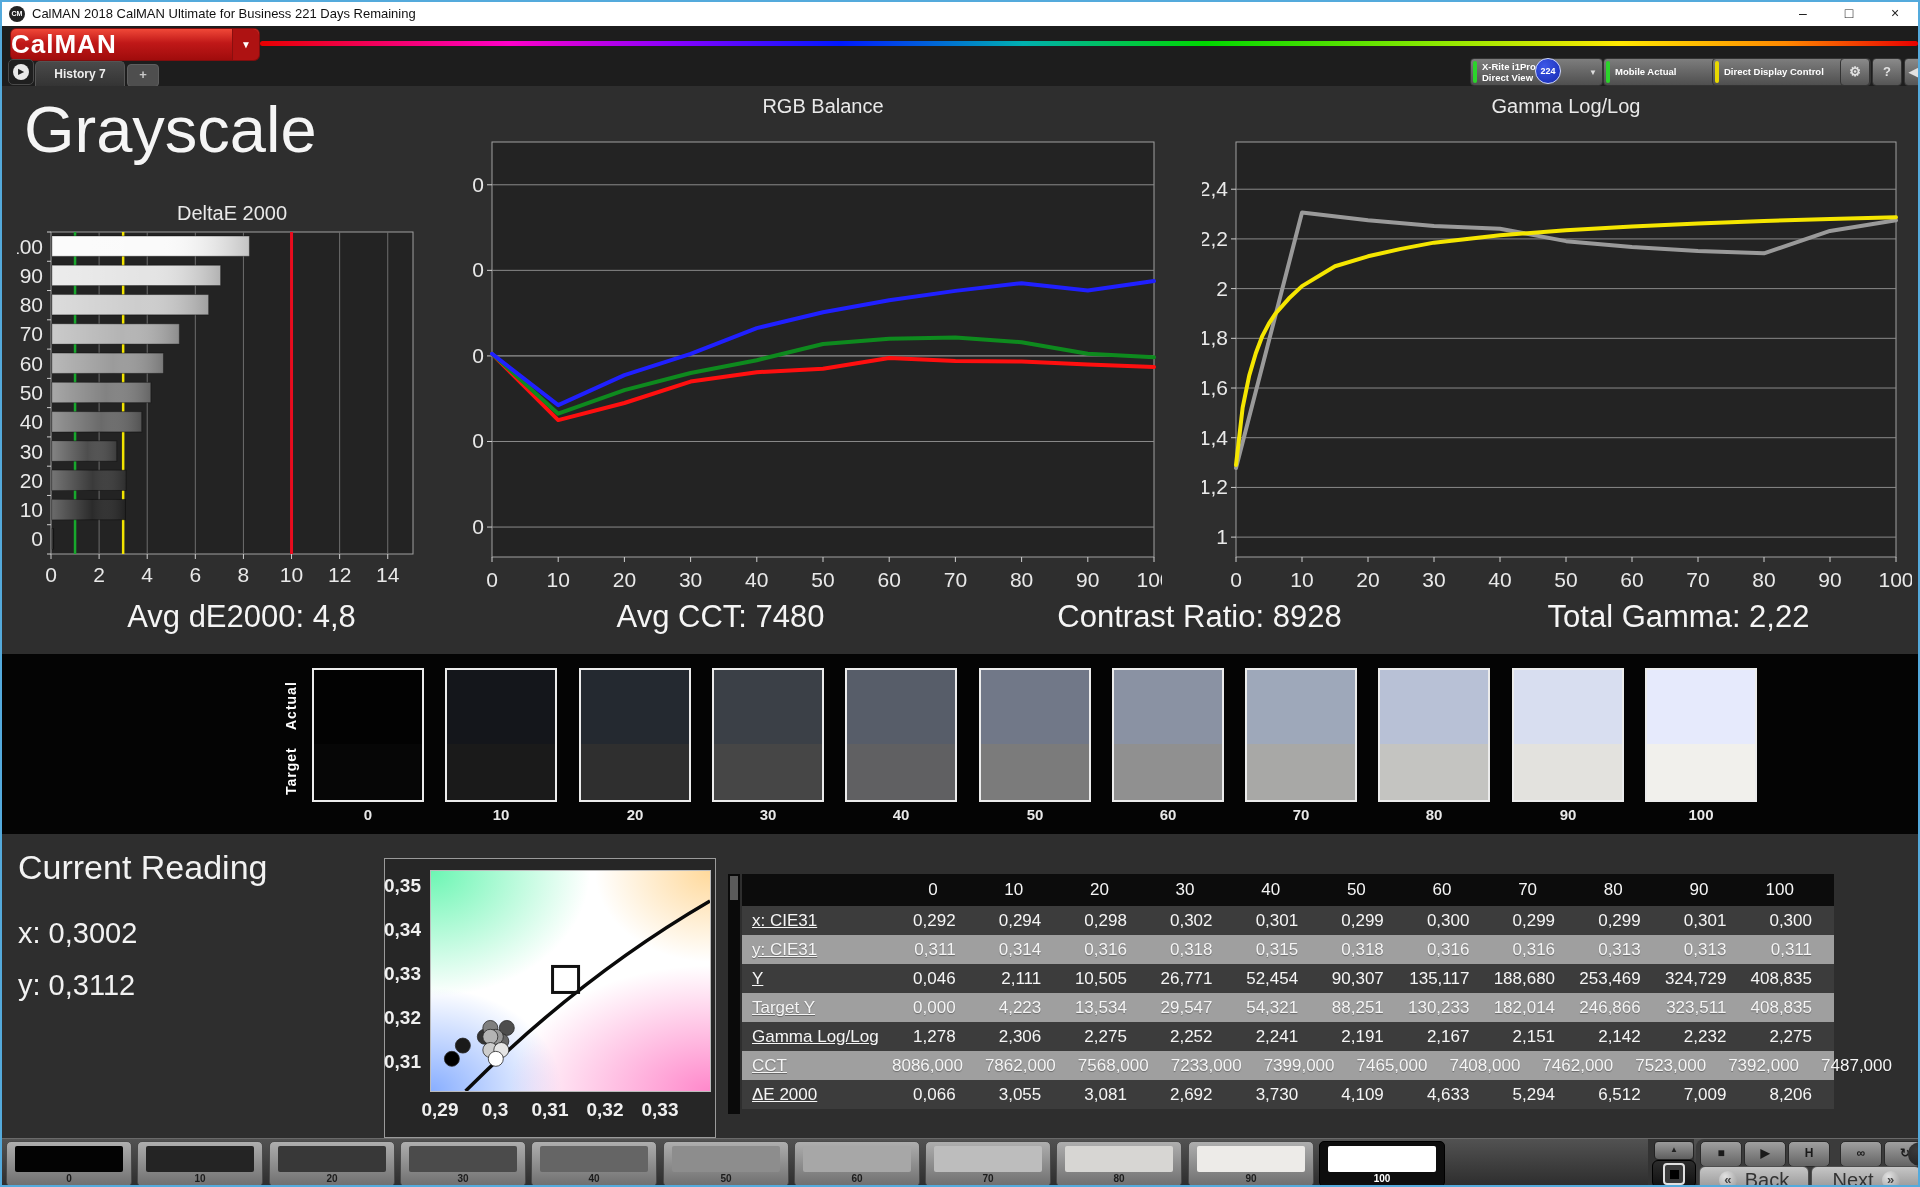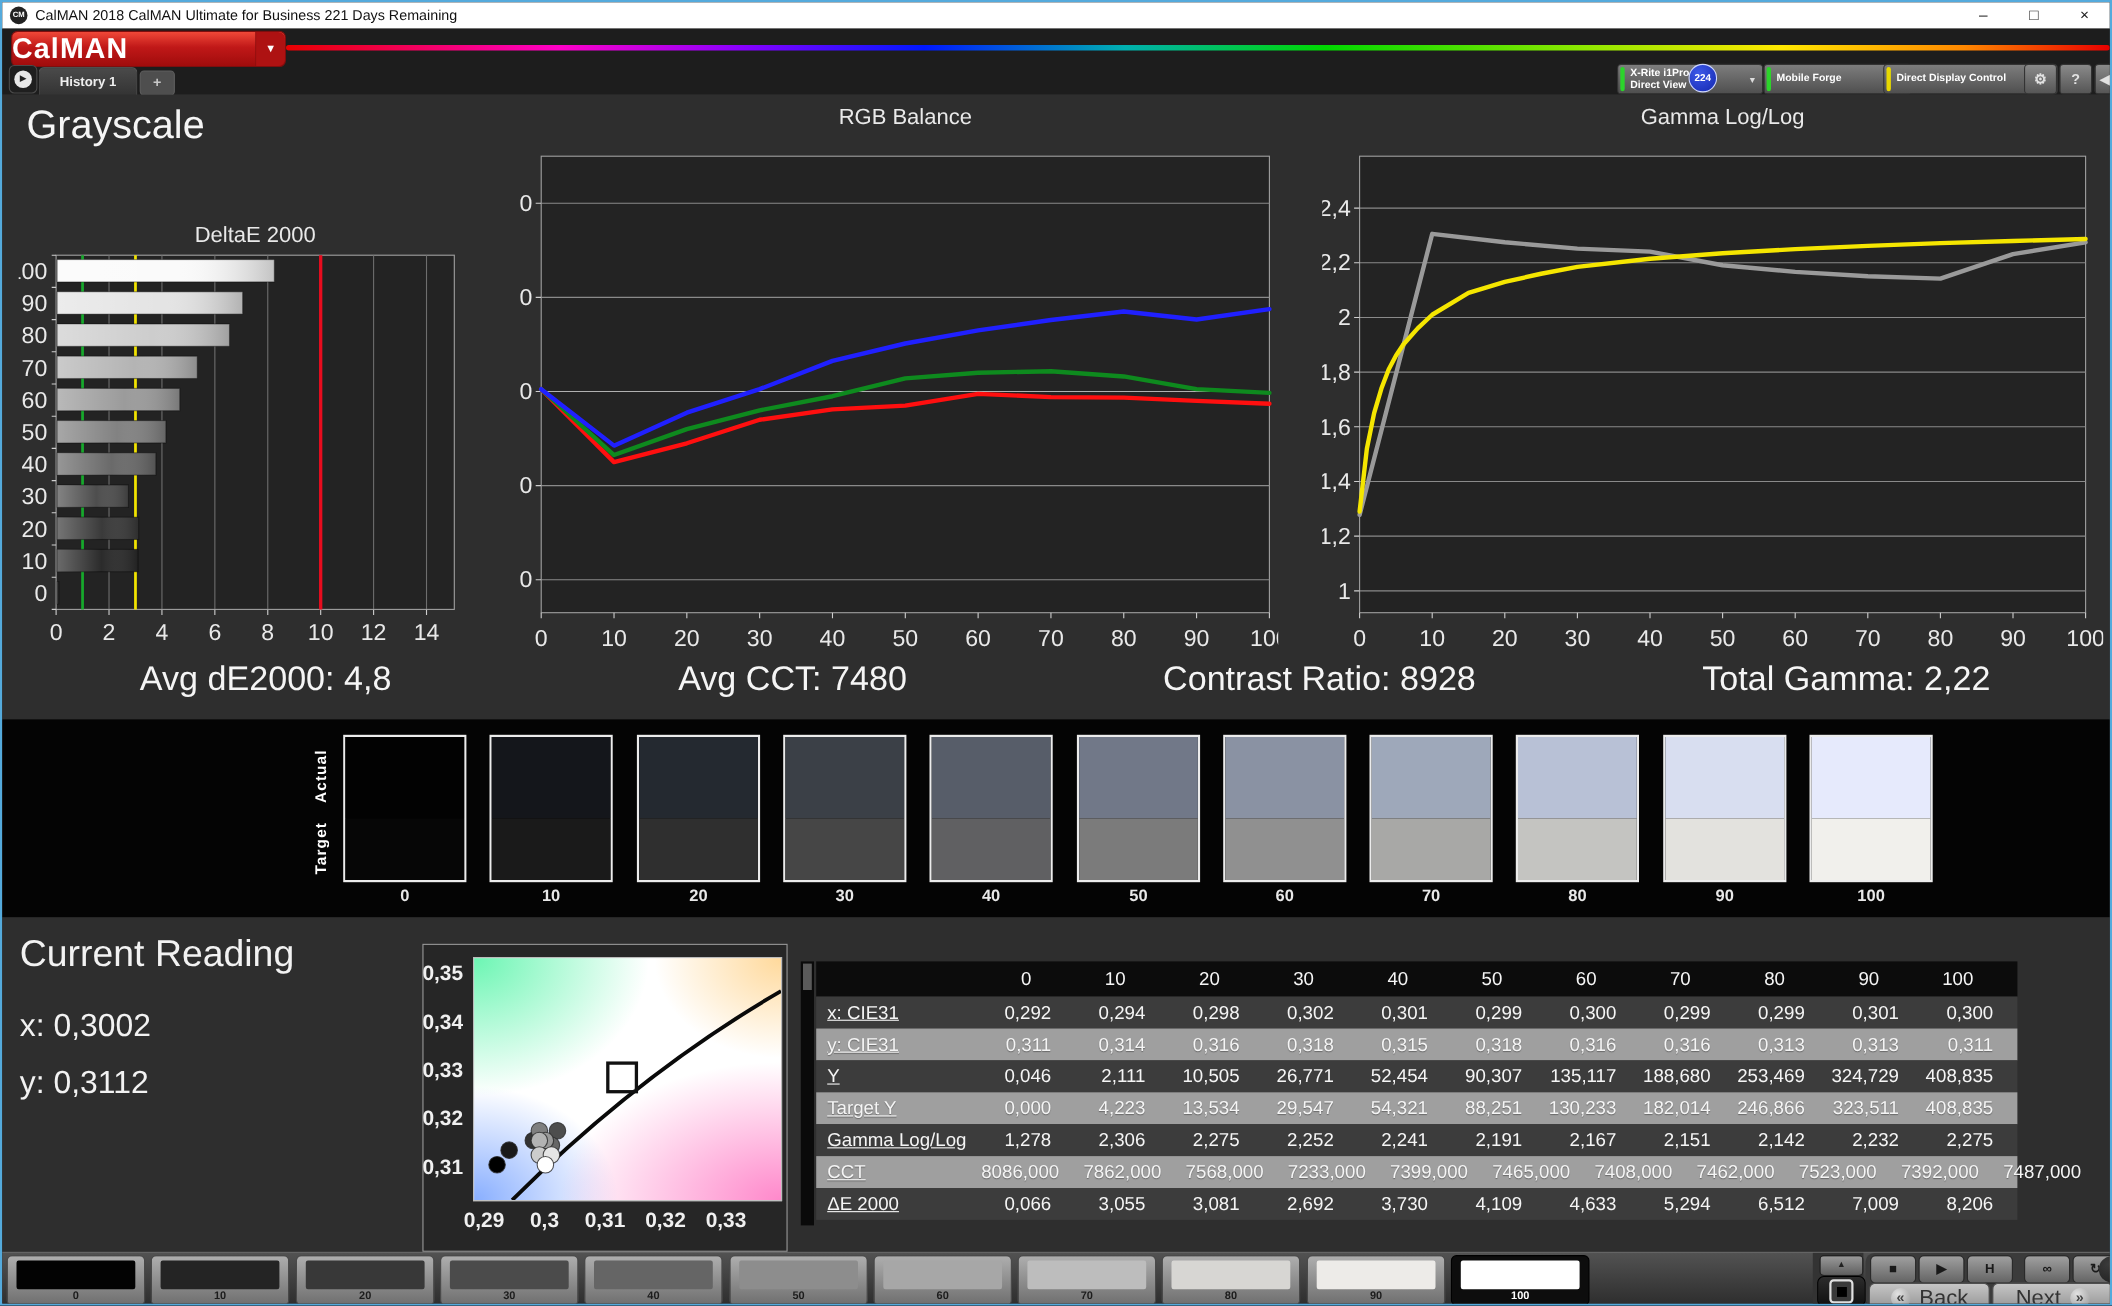"History 1" div.tab { text: 1 -> 7 }
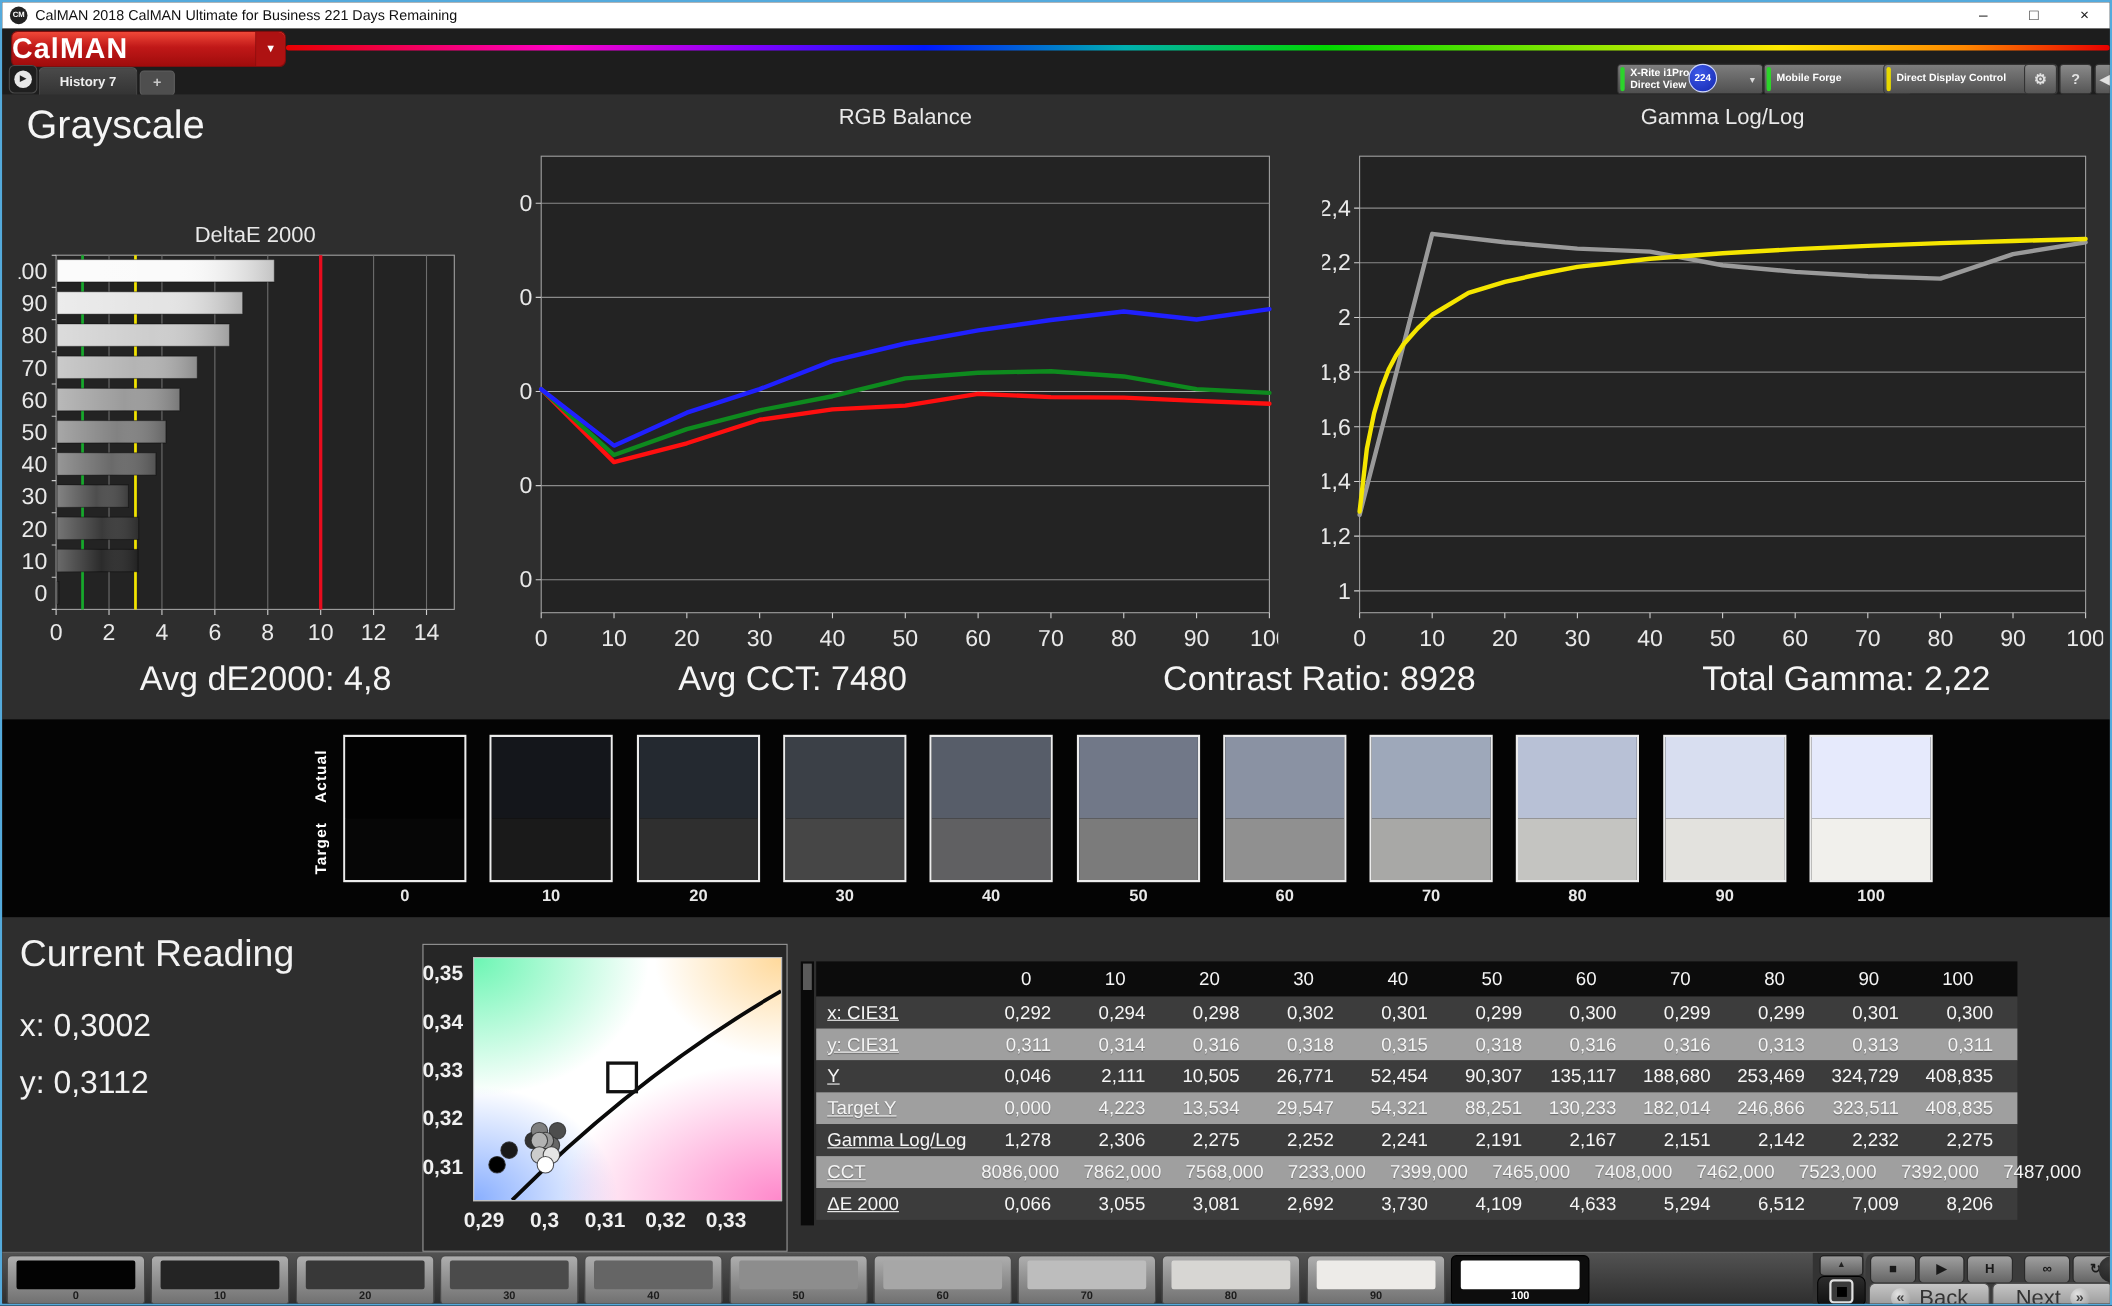"Mobile Forge" span { text: Forge -> Actual }
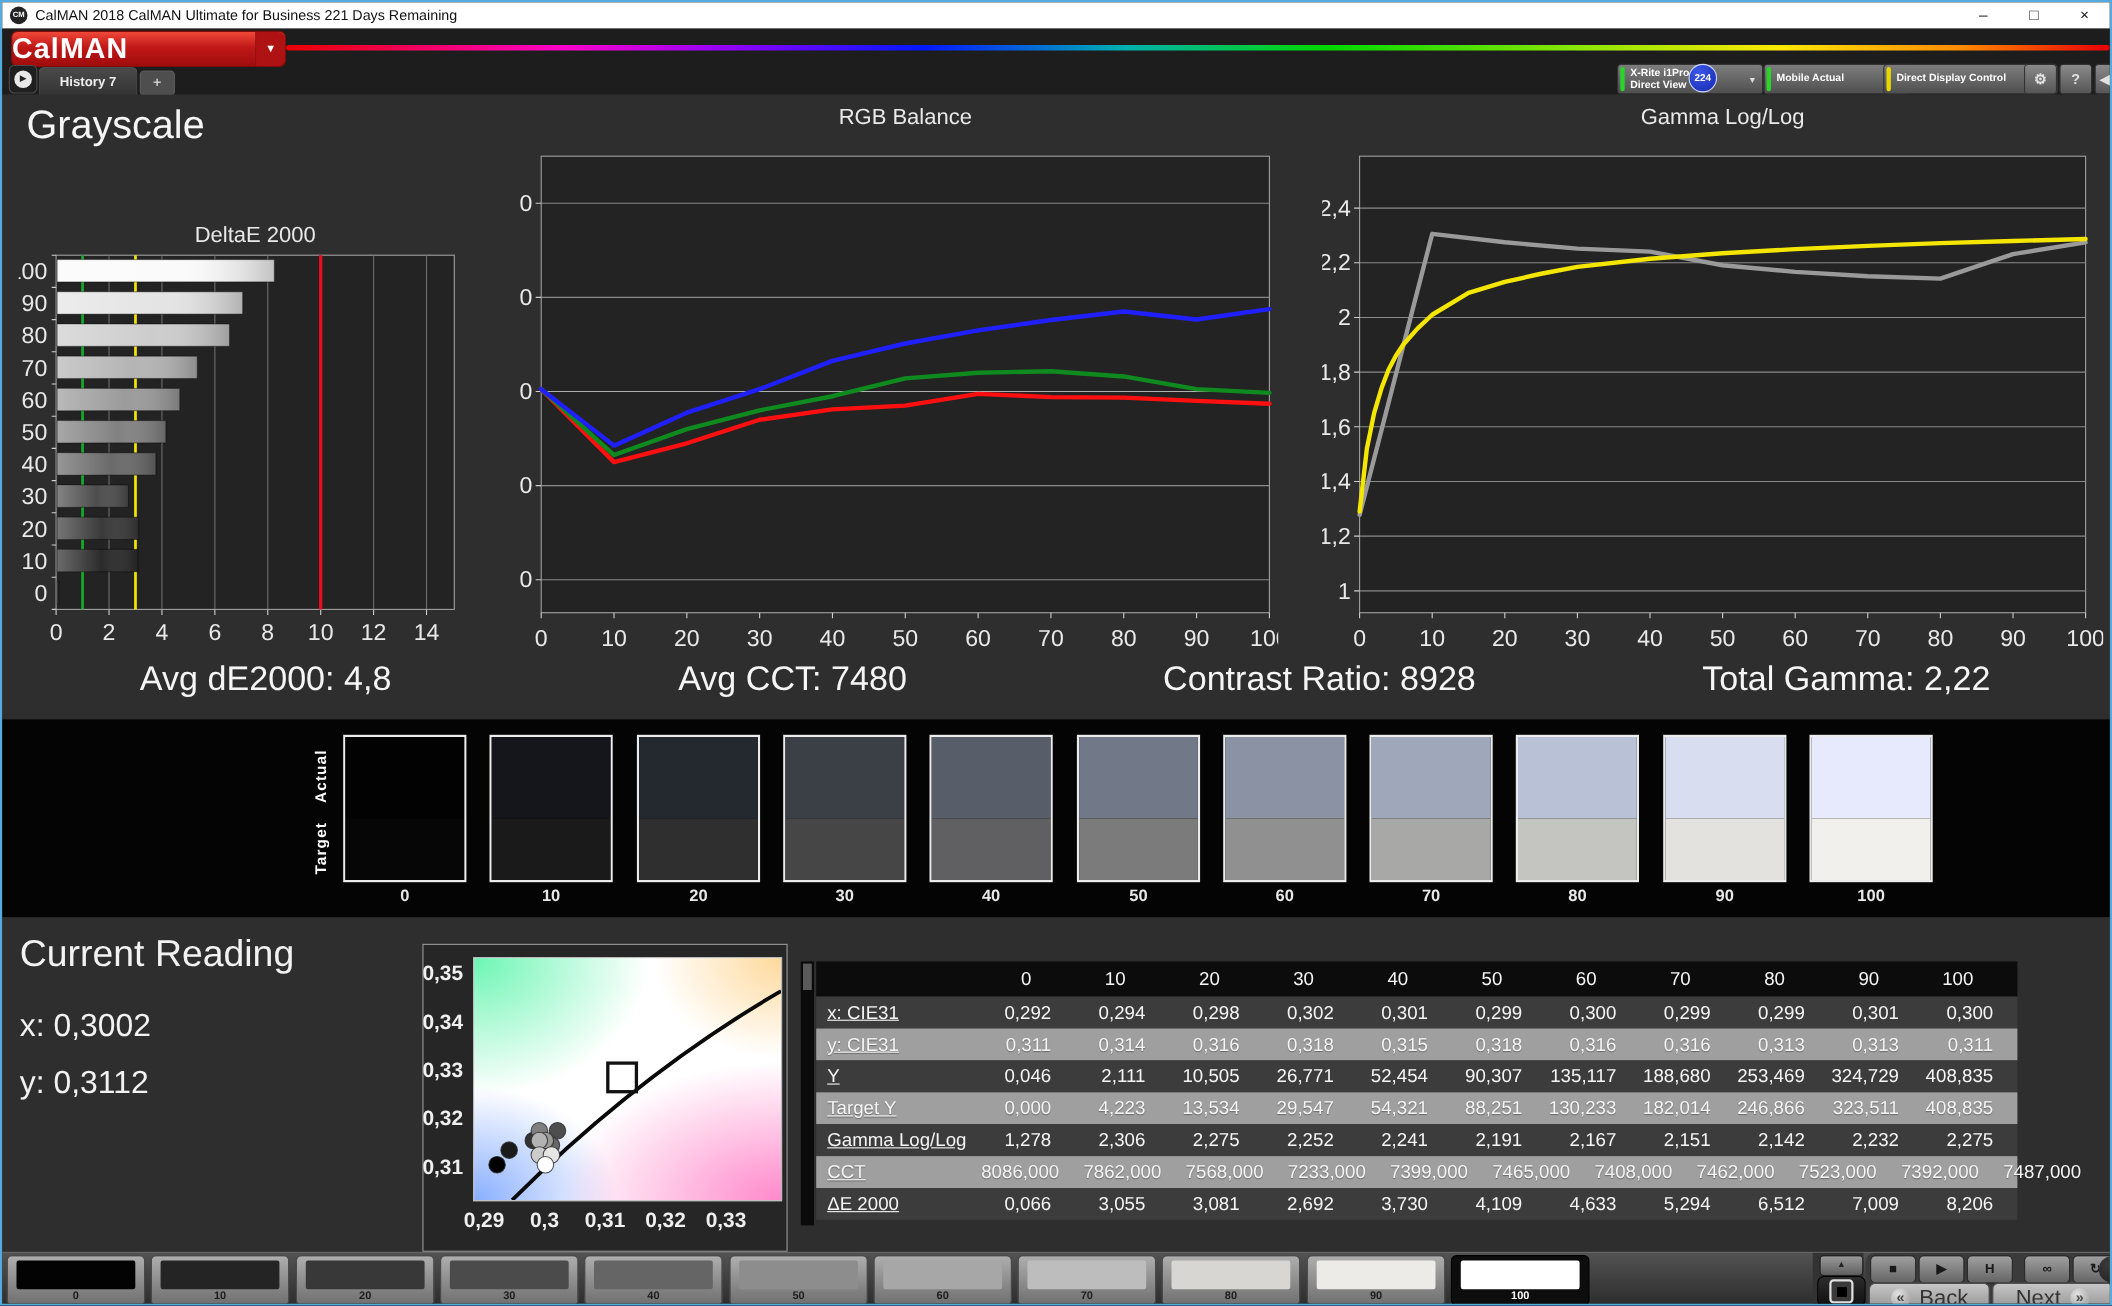"Grayscale" .main h1 { font-size: 36px -> 65px }
